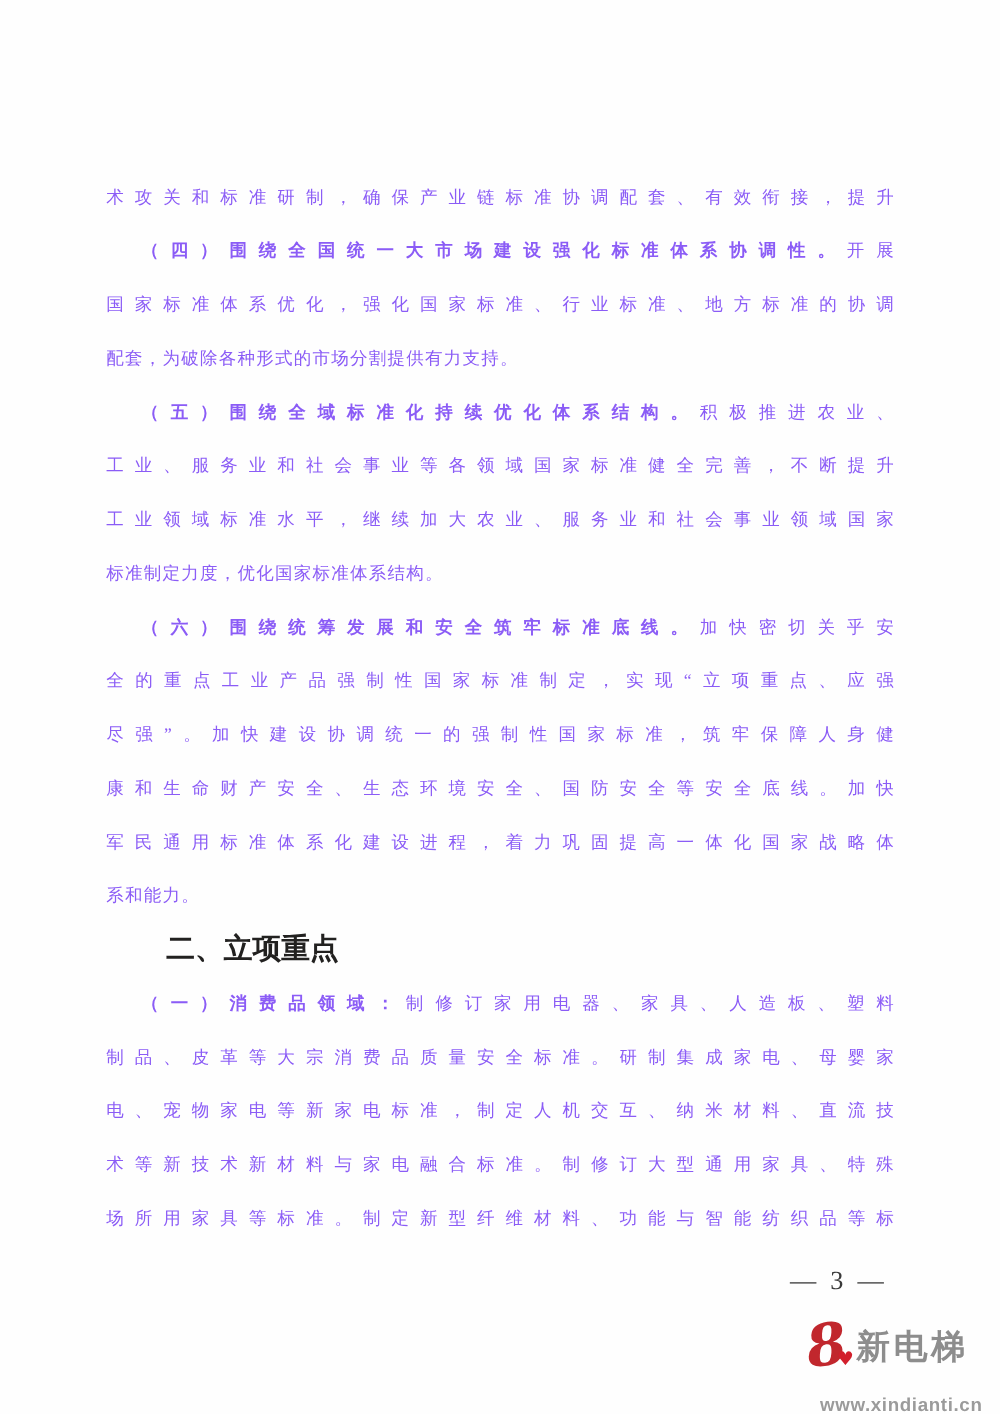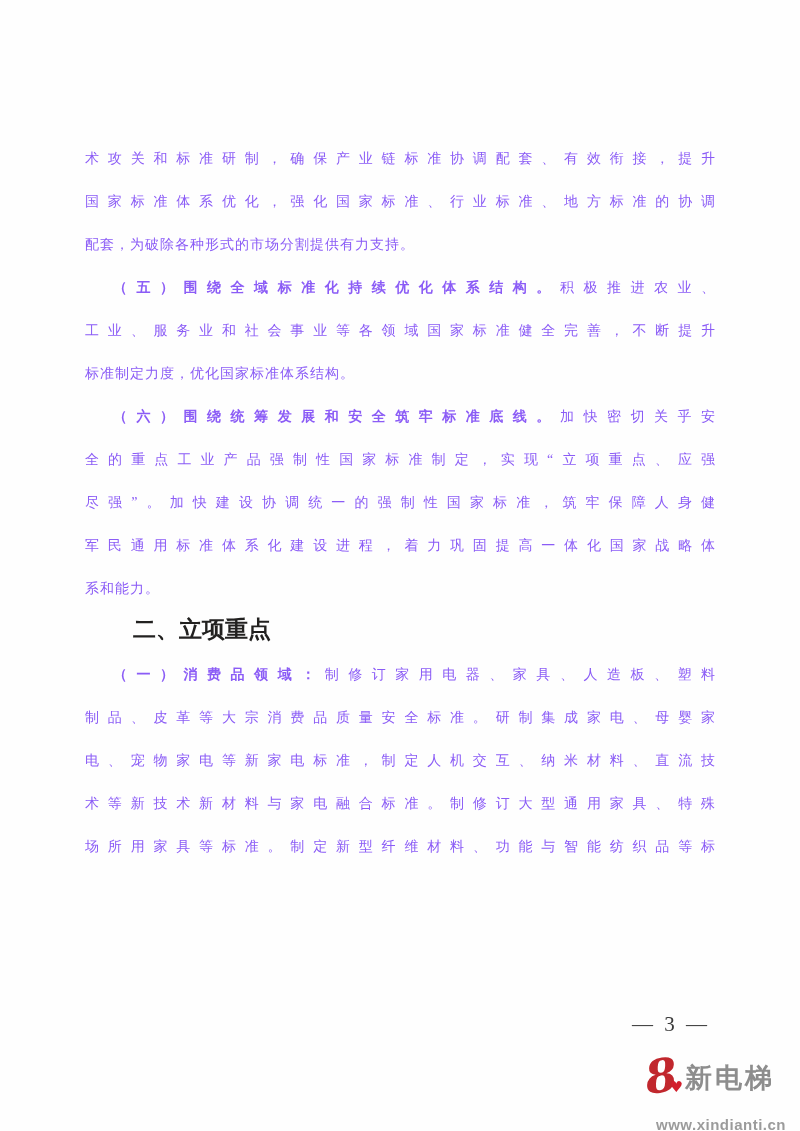"（四）围绕全国统一大市场建设强化标准体系协调性。开展" div.line { html: none -> <div><span>（四）围绕全国统一大市场建设强化标准体系协调性。</span><span>开展</span></div> }
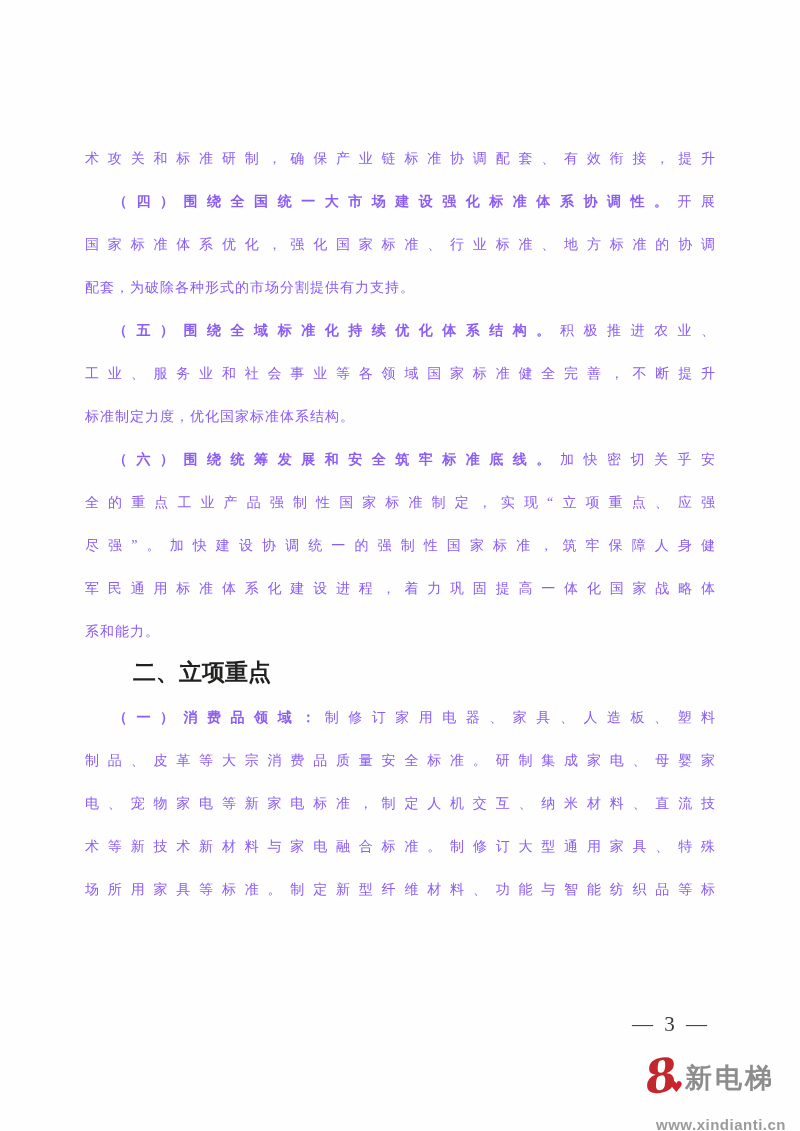"工业领域标准水平，继续加大农业、服务业和社会事业领域国家" div.line { html: none -> <div><span>工业领域标准水平，继续加大农业、服务业和社会事业领域国家</span></div> }
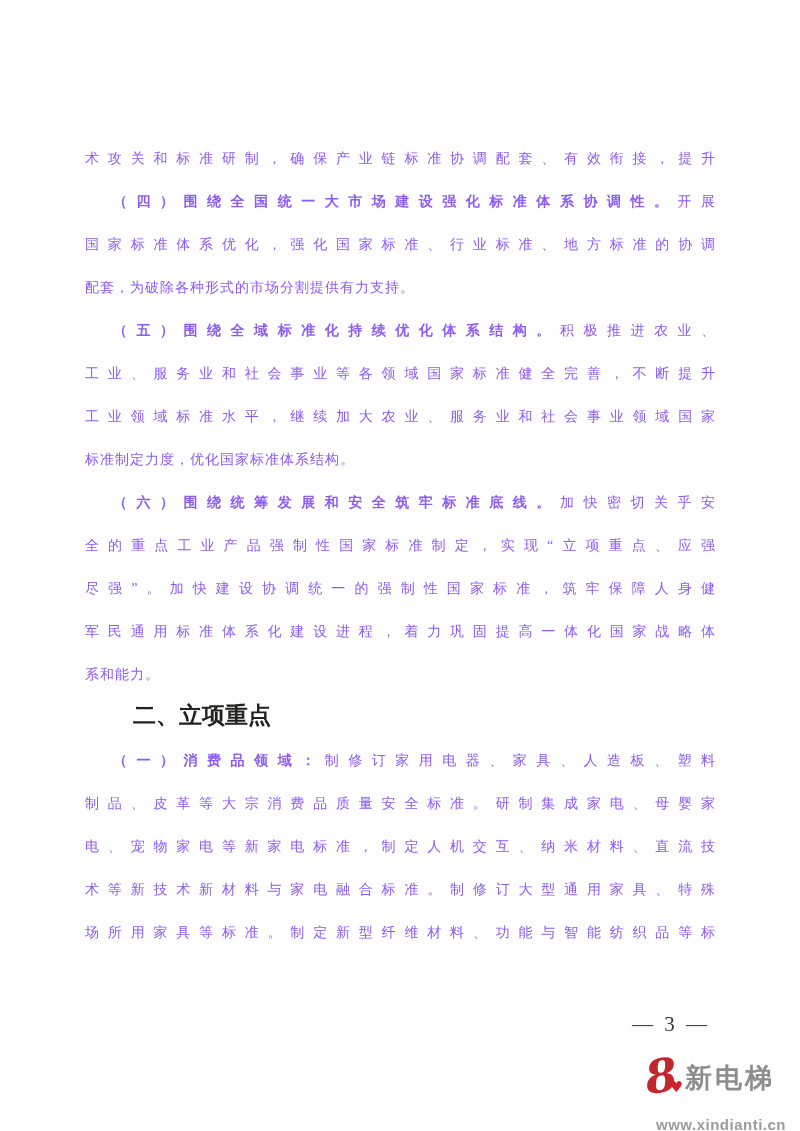"康和生命财产安全、生态环境安全、国防安全等安全底线。加快" div.line { html: none -> <div><span>康和生命财产安全、生态环境安全、国防安全等安全底线。加快</span></div> }
